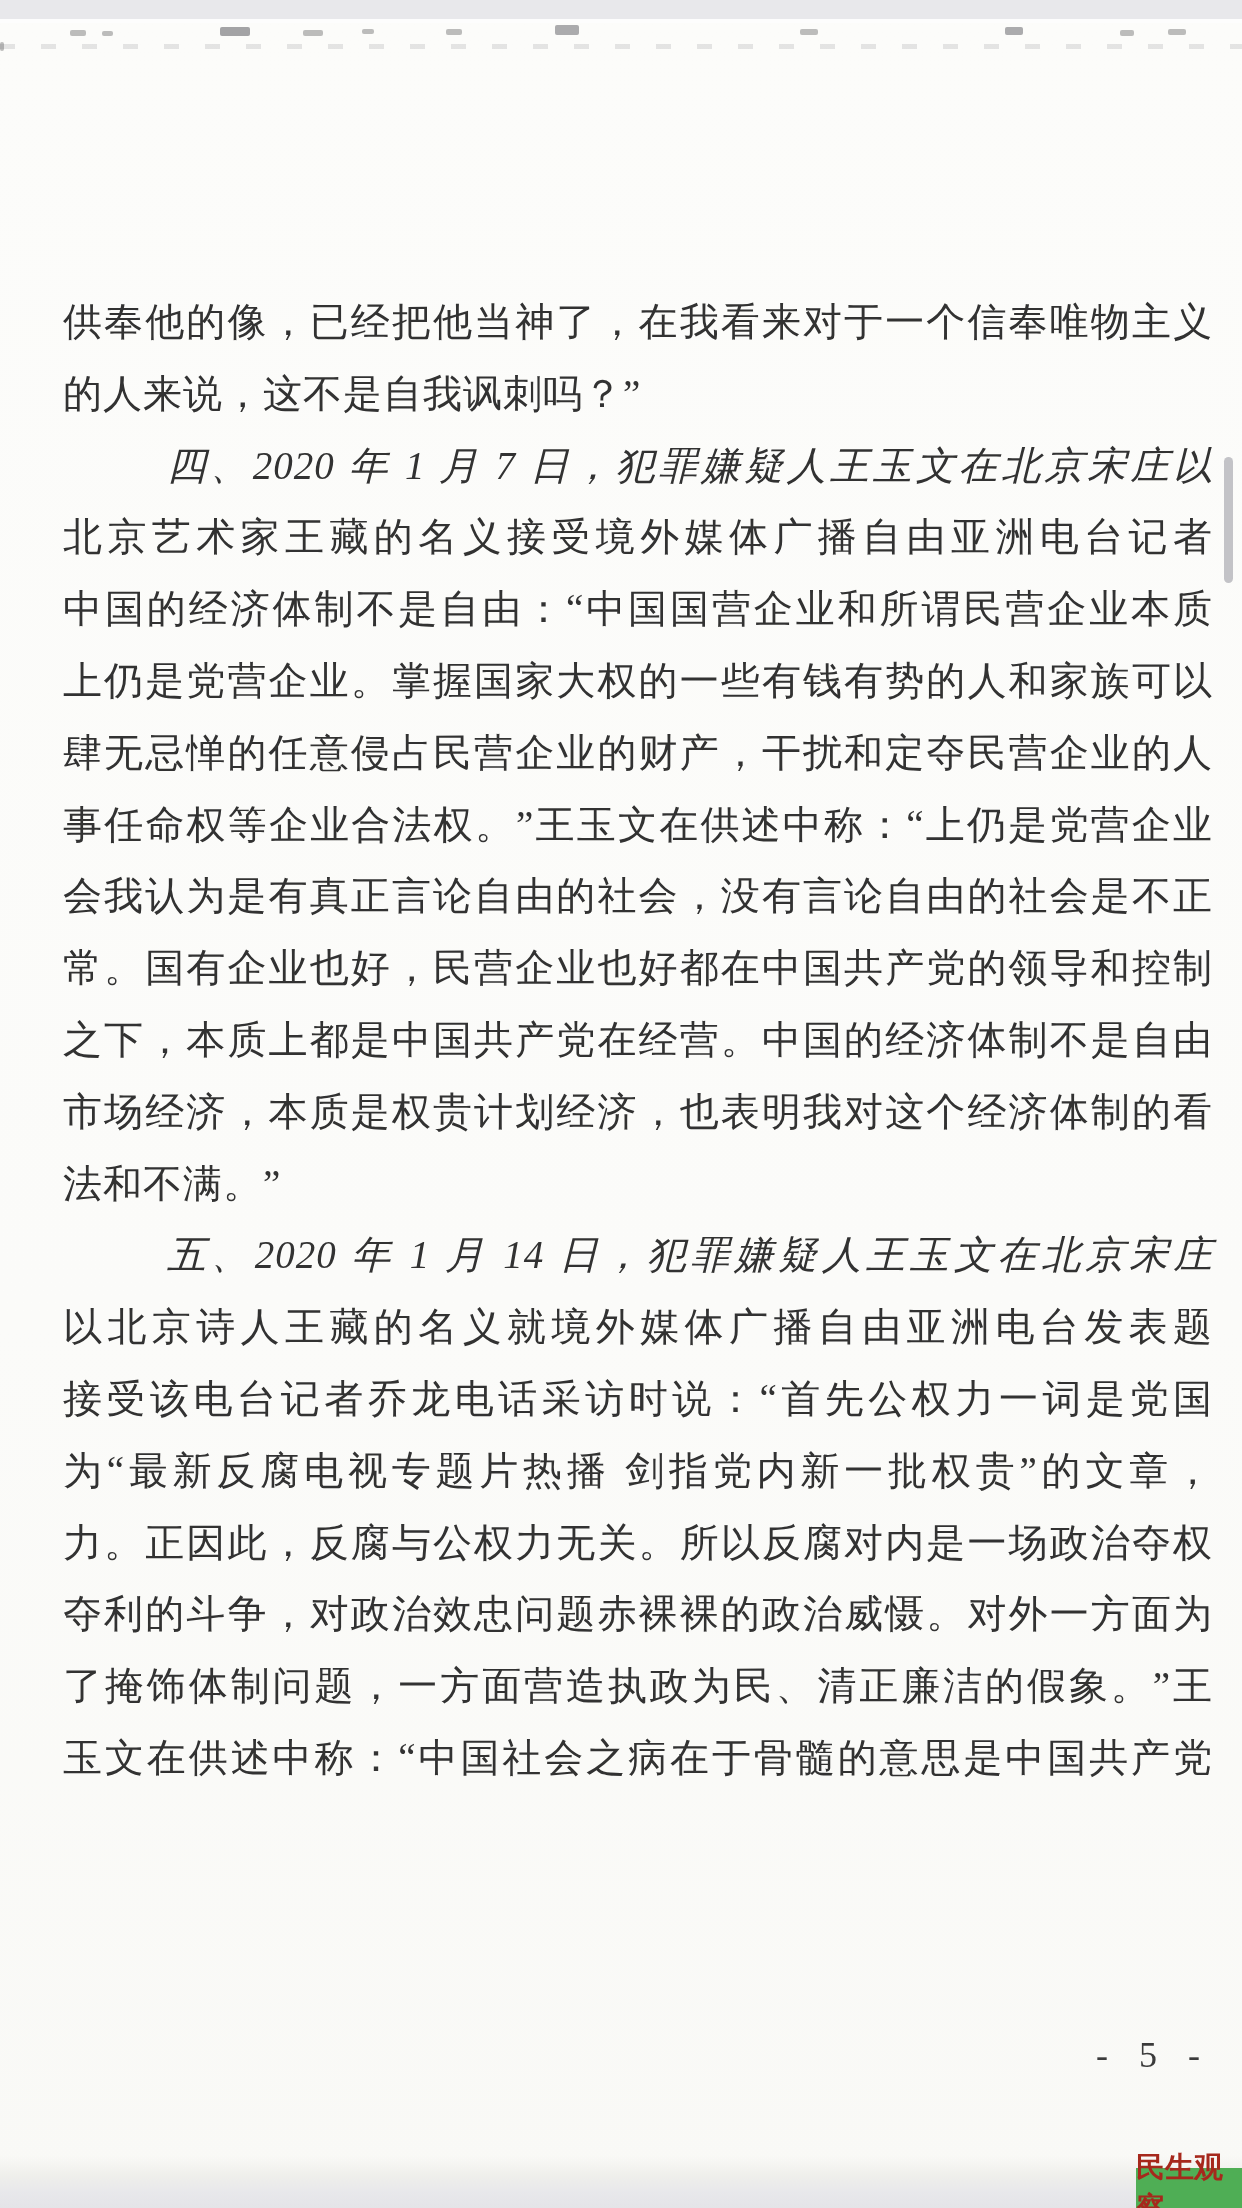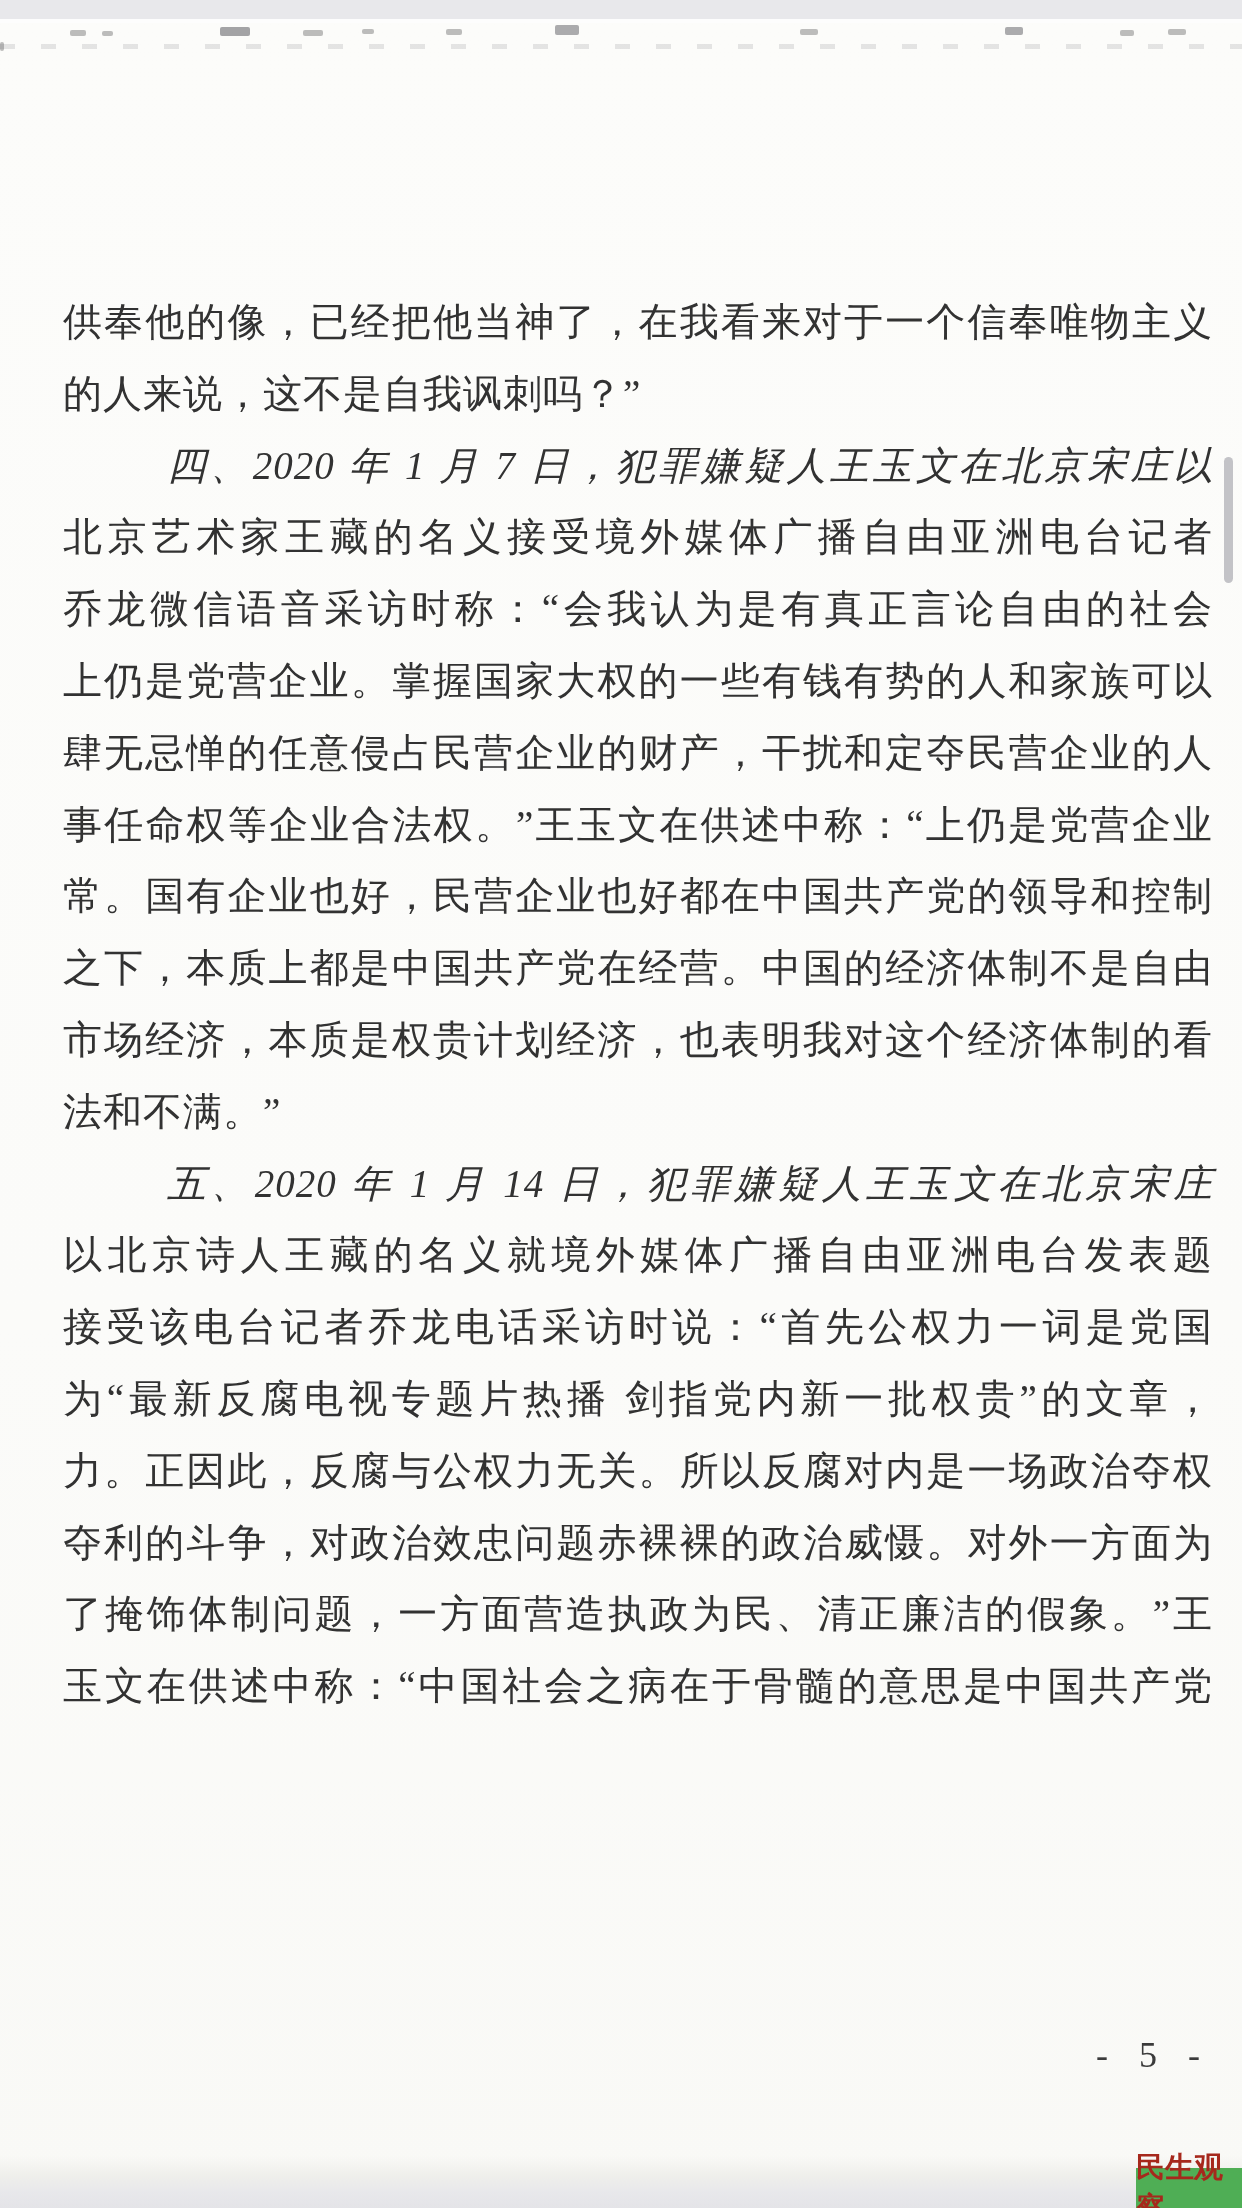"乔龙微信语音采访时称：“会我认为是有真正言论自由的社会" div.line { text: 乔龙微信语音采访时称：“会我认为是有真正言论自由的社会 -> 中国的经济体制不是自由：“中国国营企业和所谓民营企业本质 }
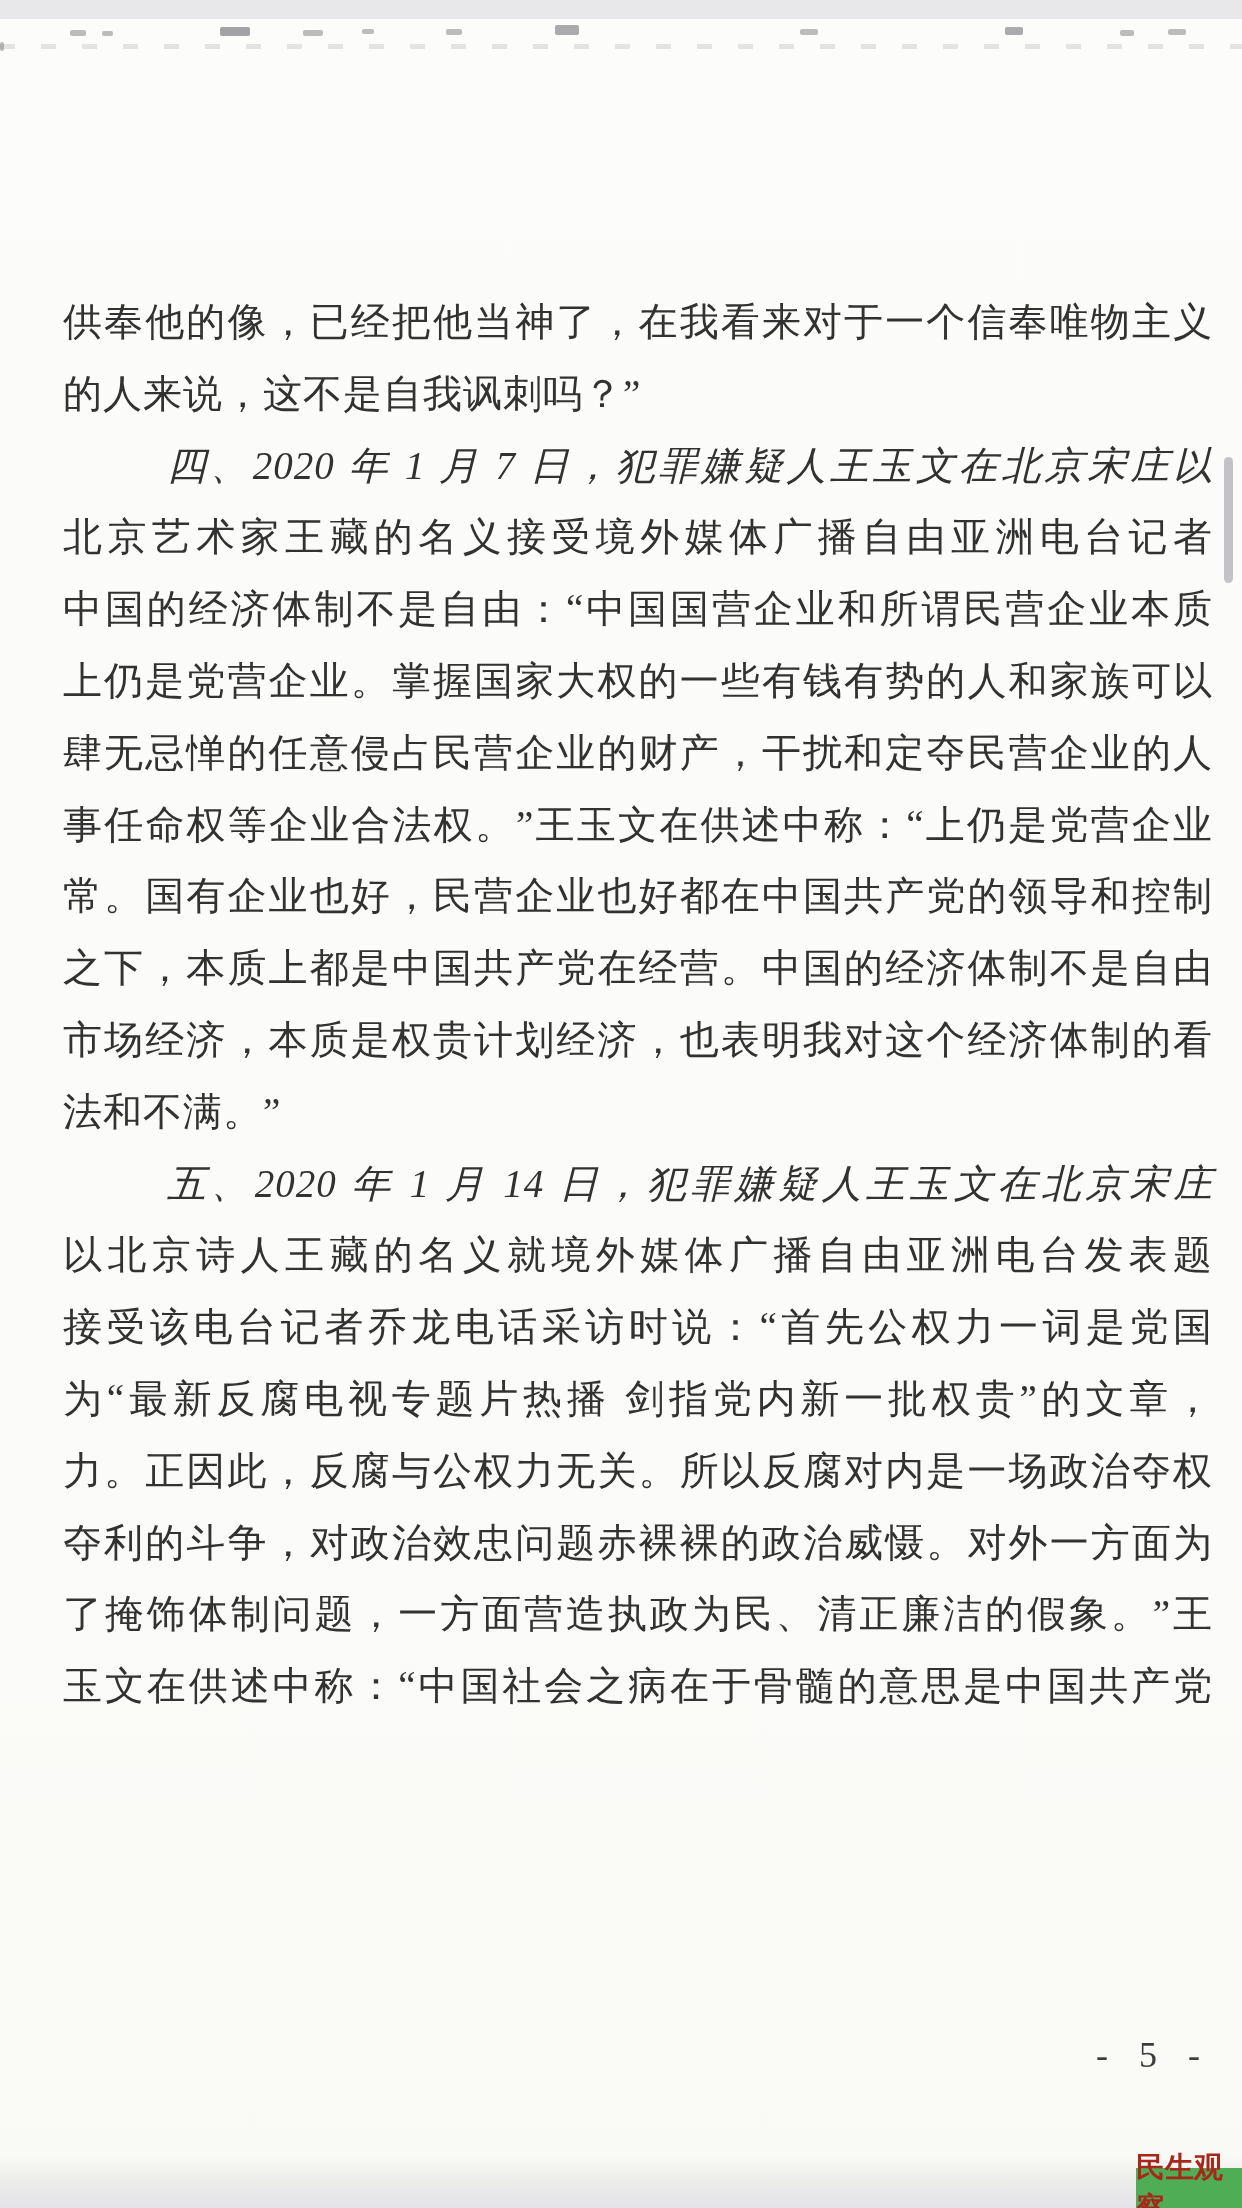"会我认为是有真正言论自由的社会，没有言论自由的社会是不正" div.line { html: none -> <div>会我认为是有真正言论自由的社会，没有言论自由的社会是不正</div> }
